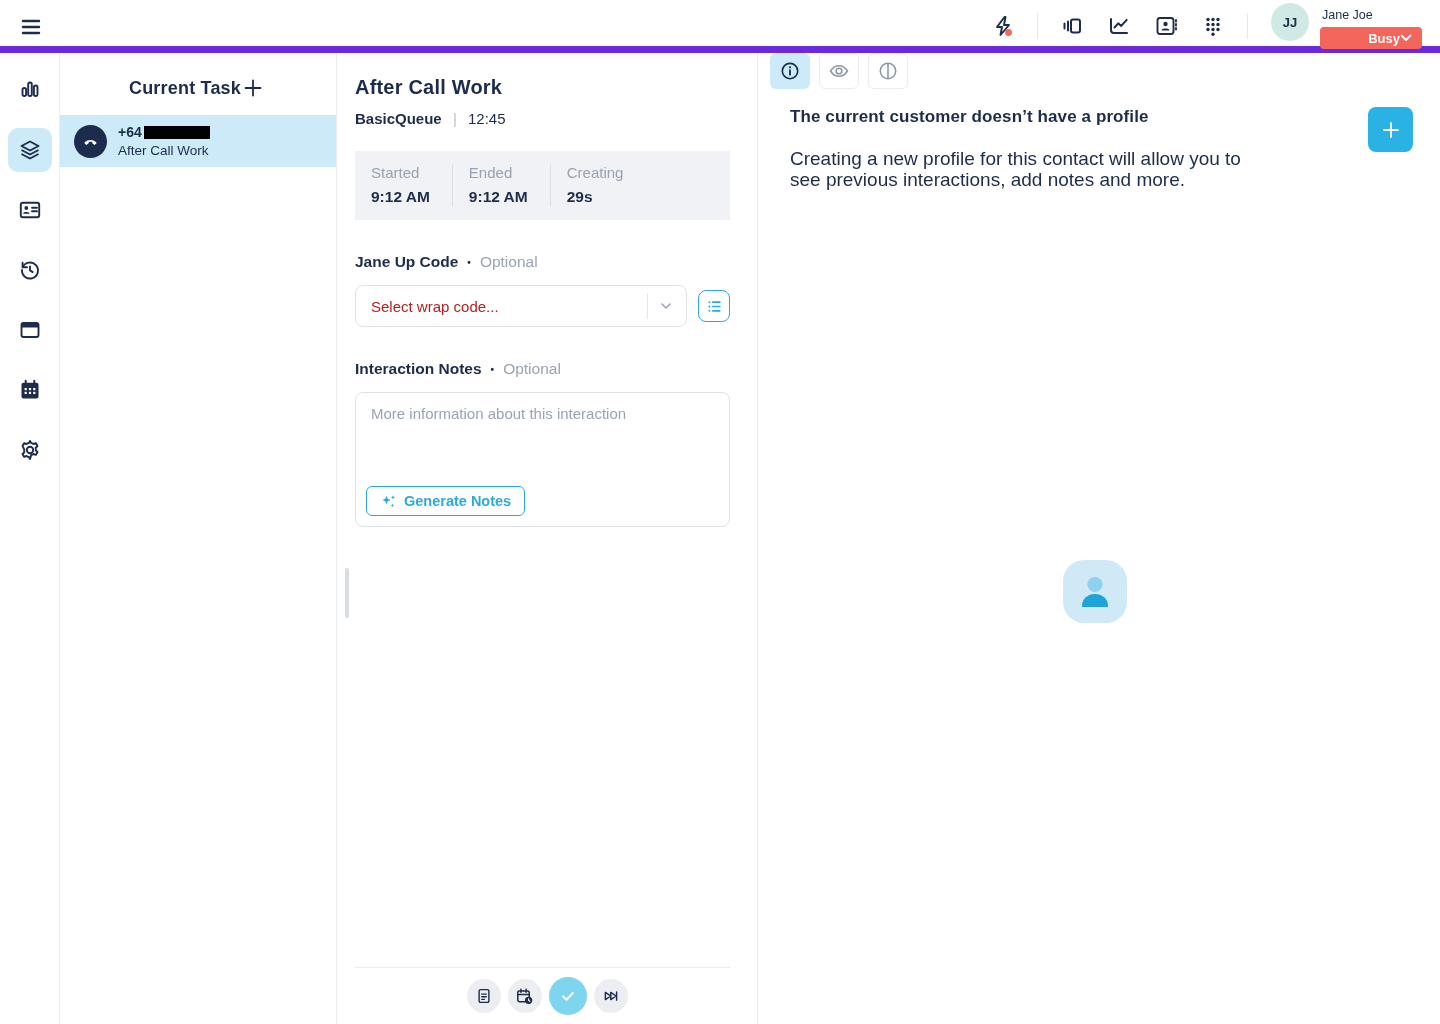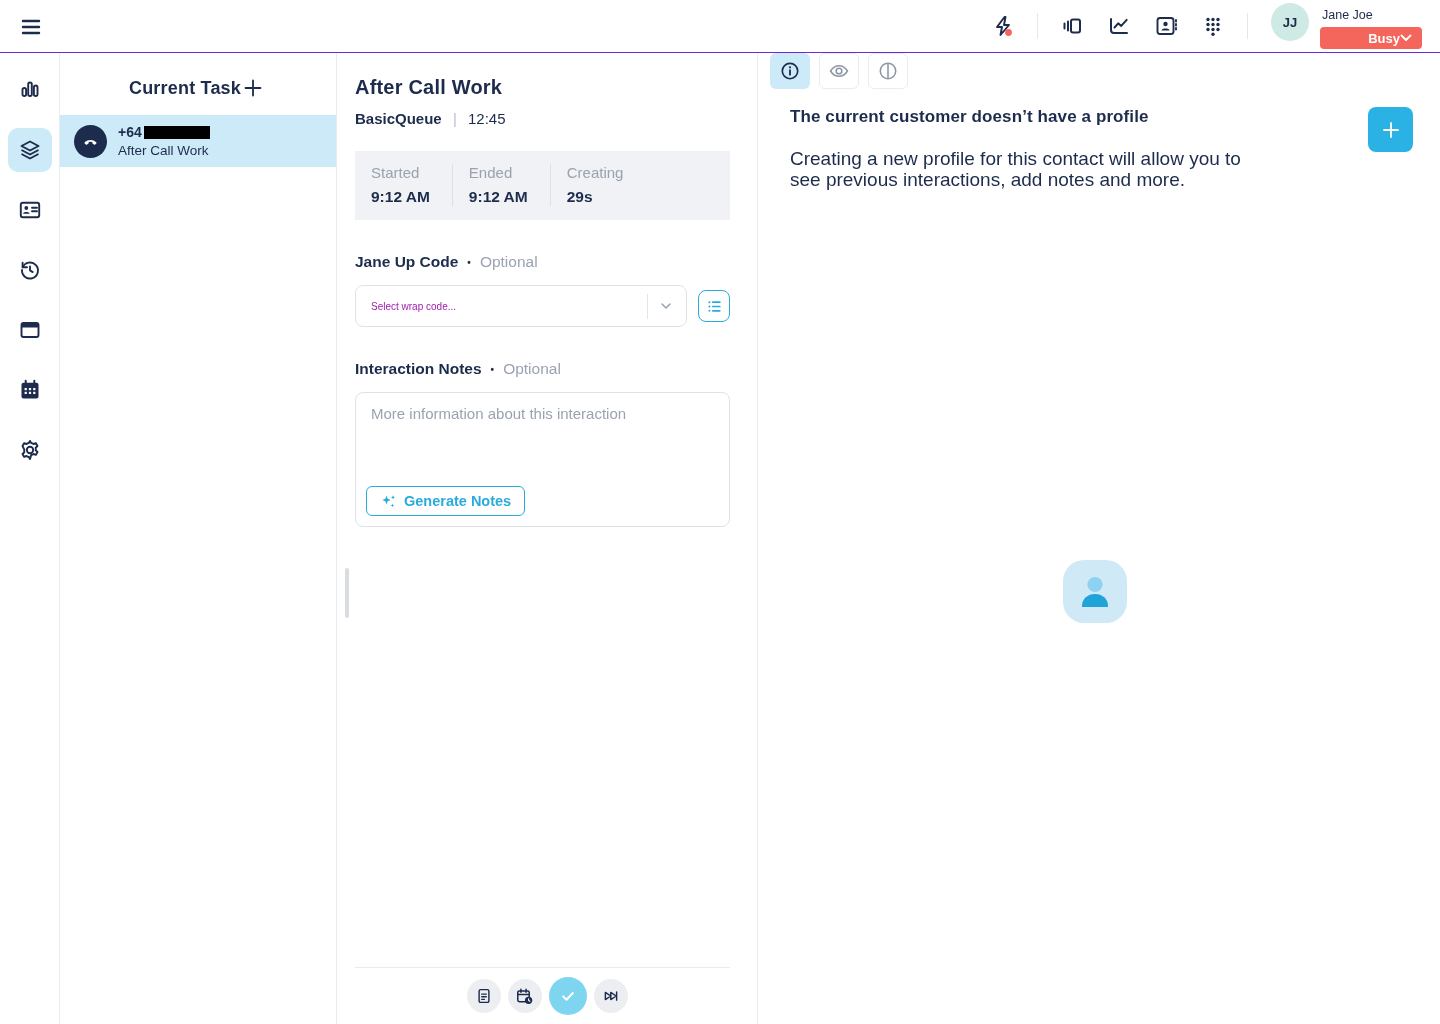"JJ" .topbar { border-bottom: 1px solid #6d28d9 -> 7px solid #6d28d9 }
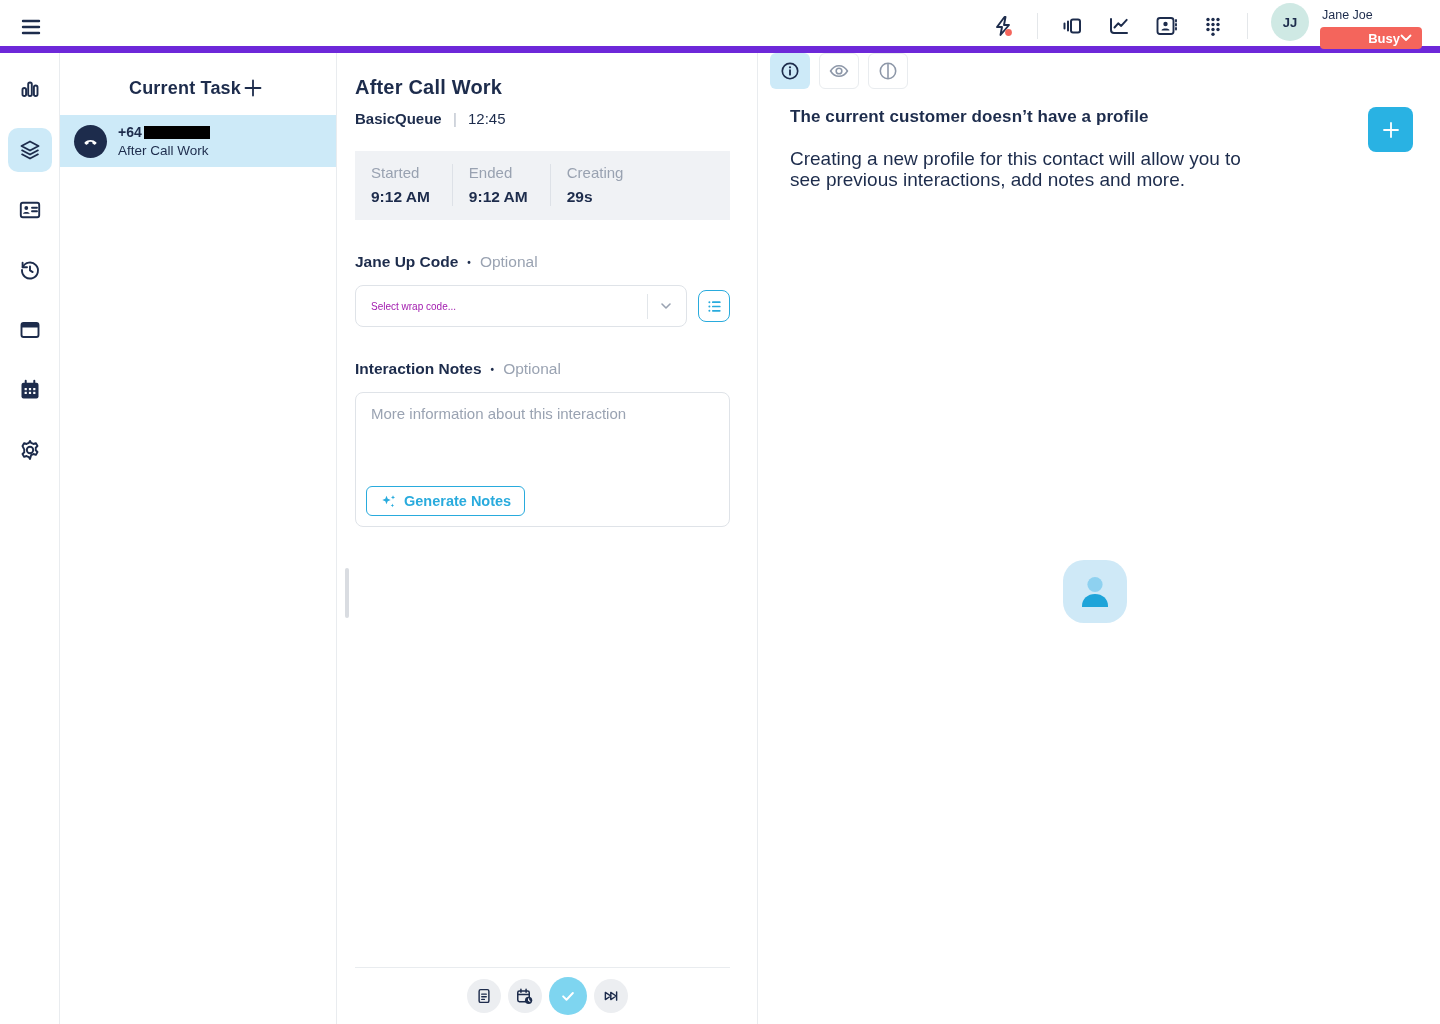"Select wrap code..." .select-placeholder { color: #a21caf -> #b91c1c; font-size: 10px -> 15px }
